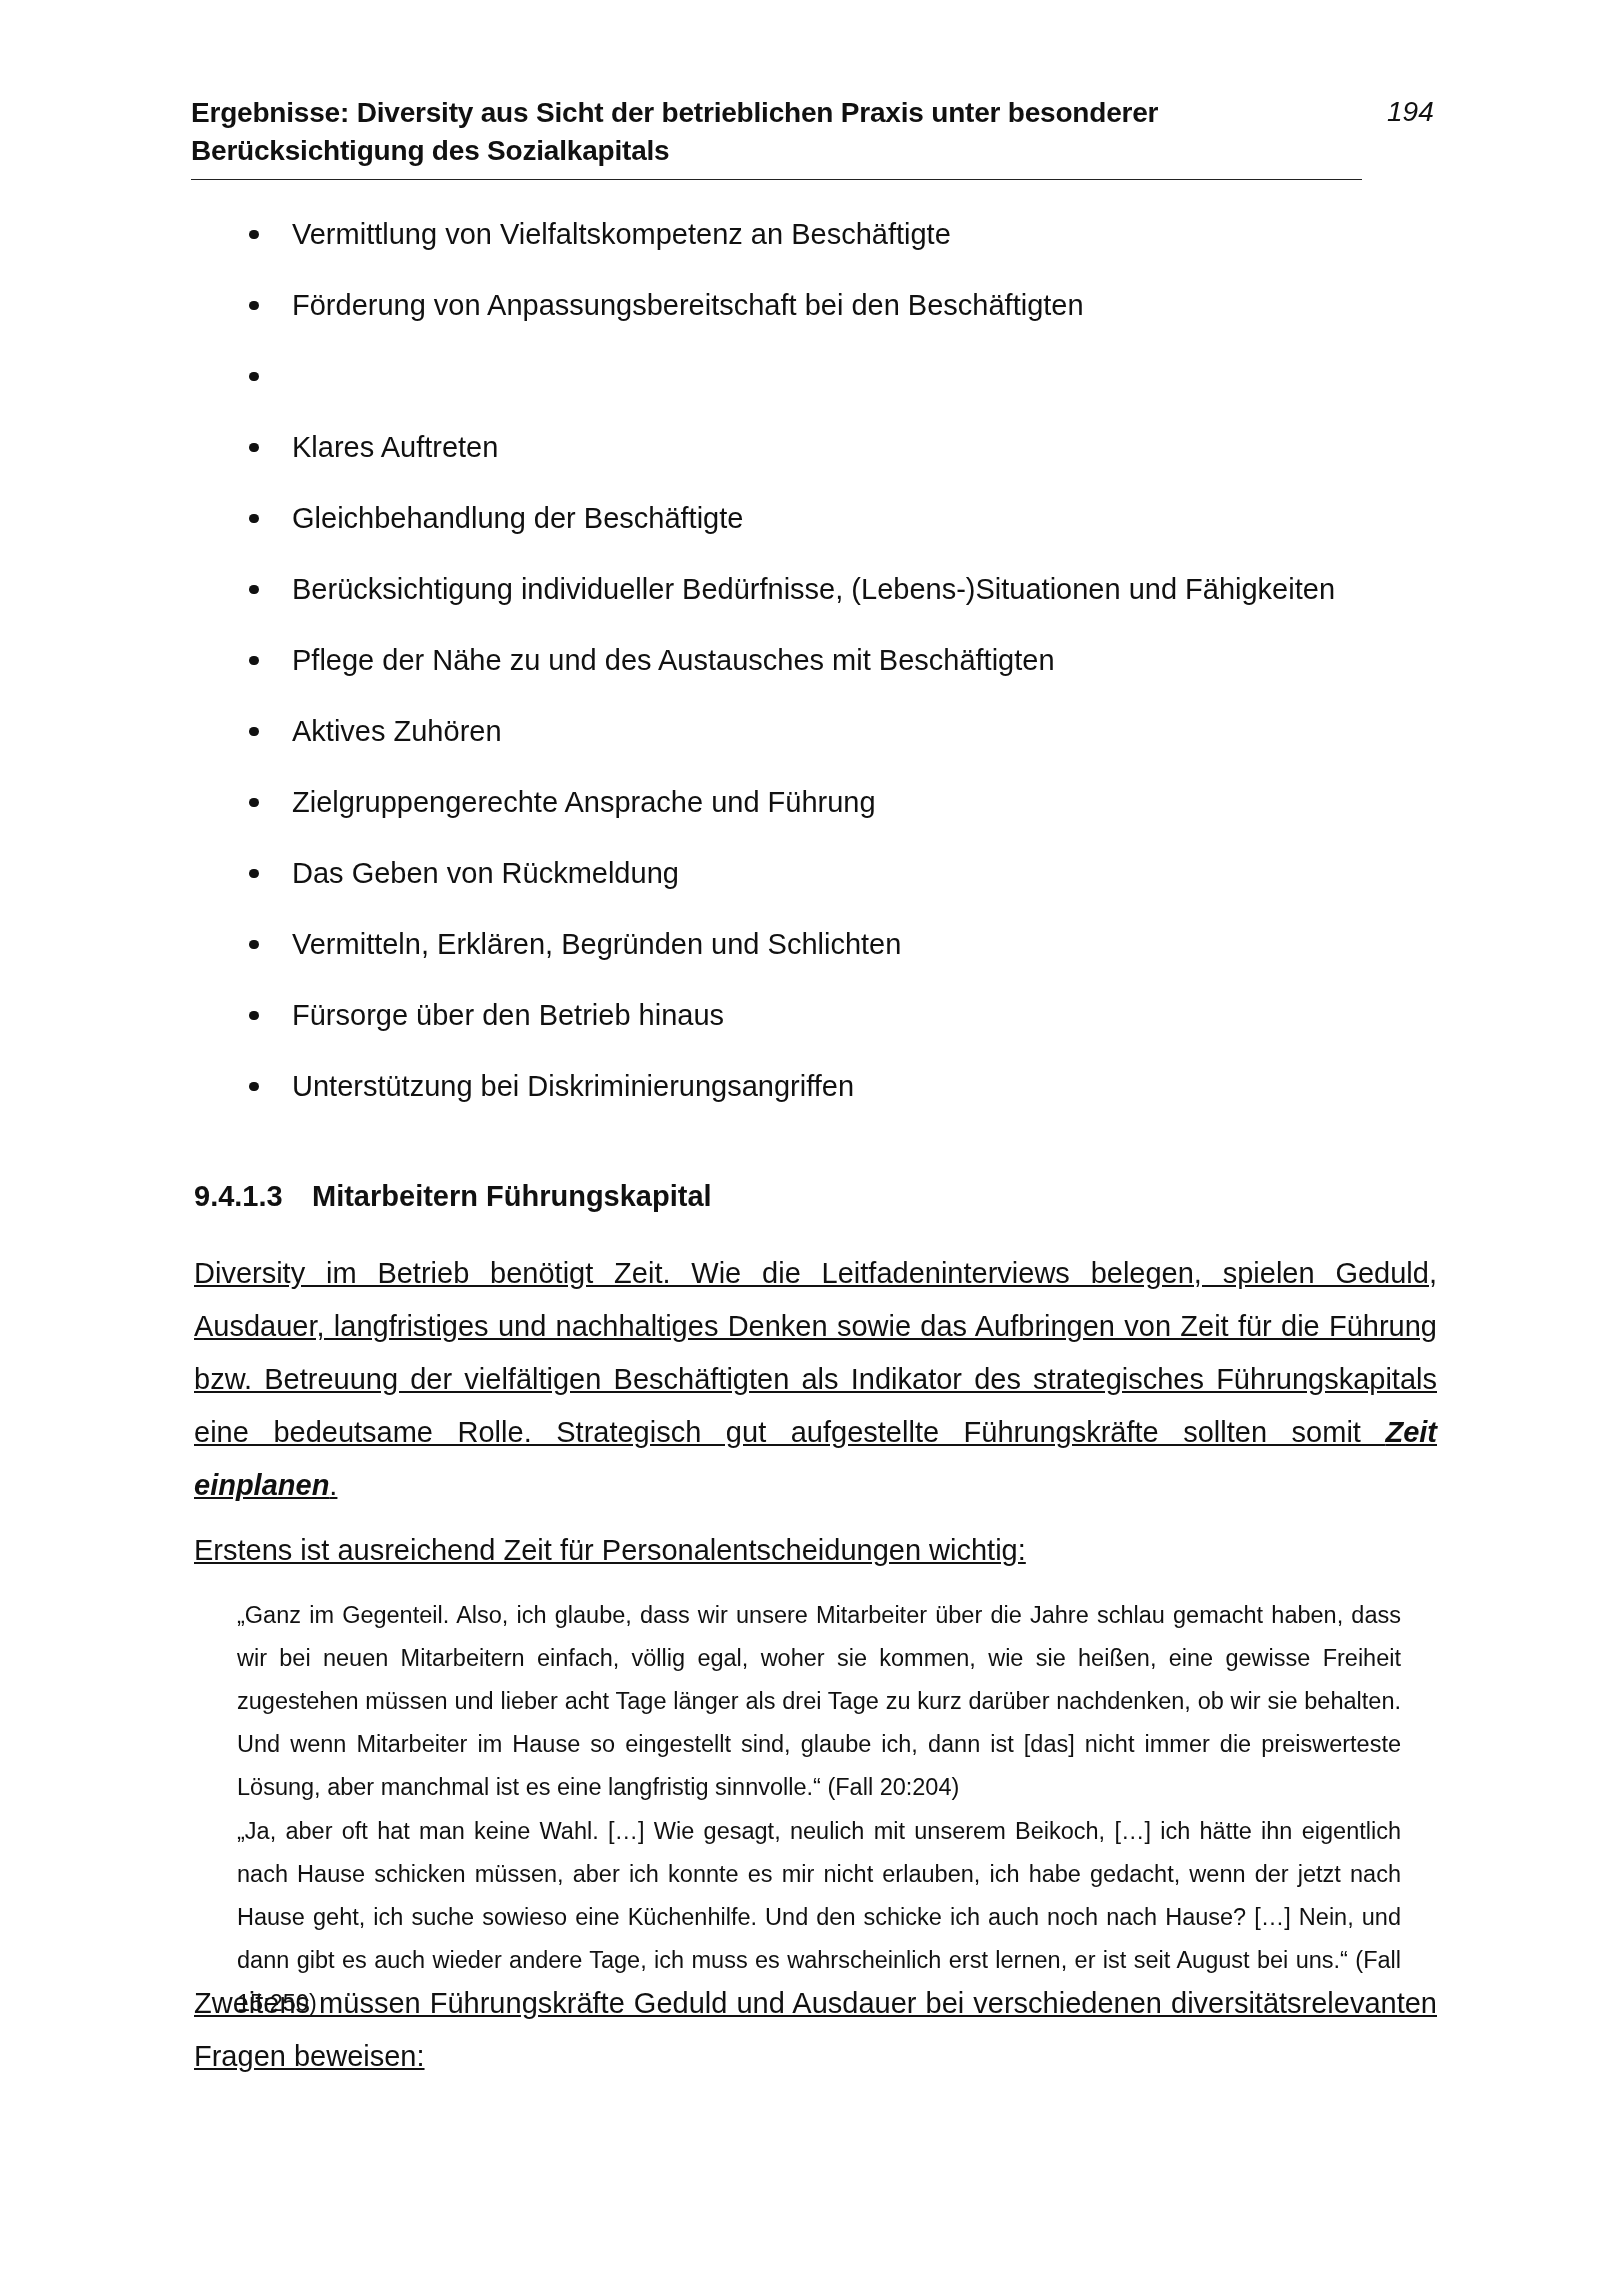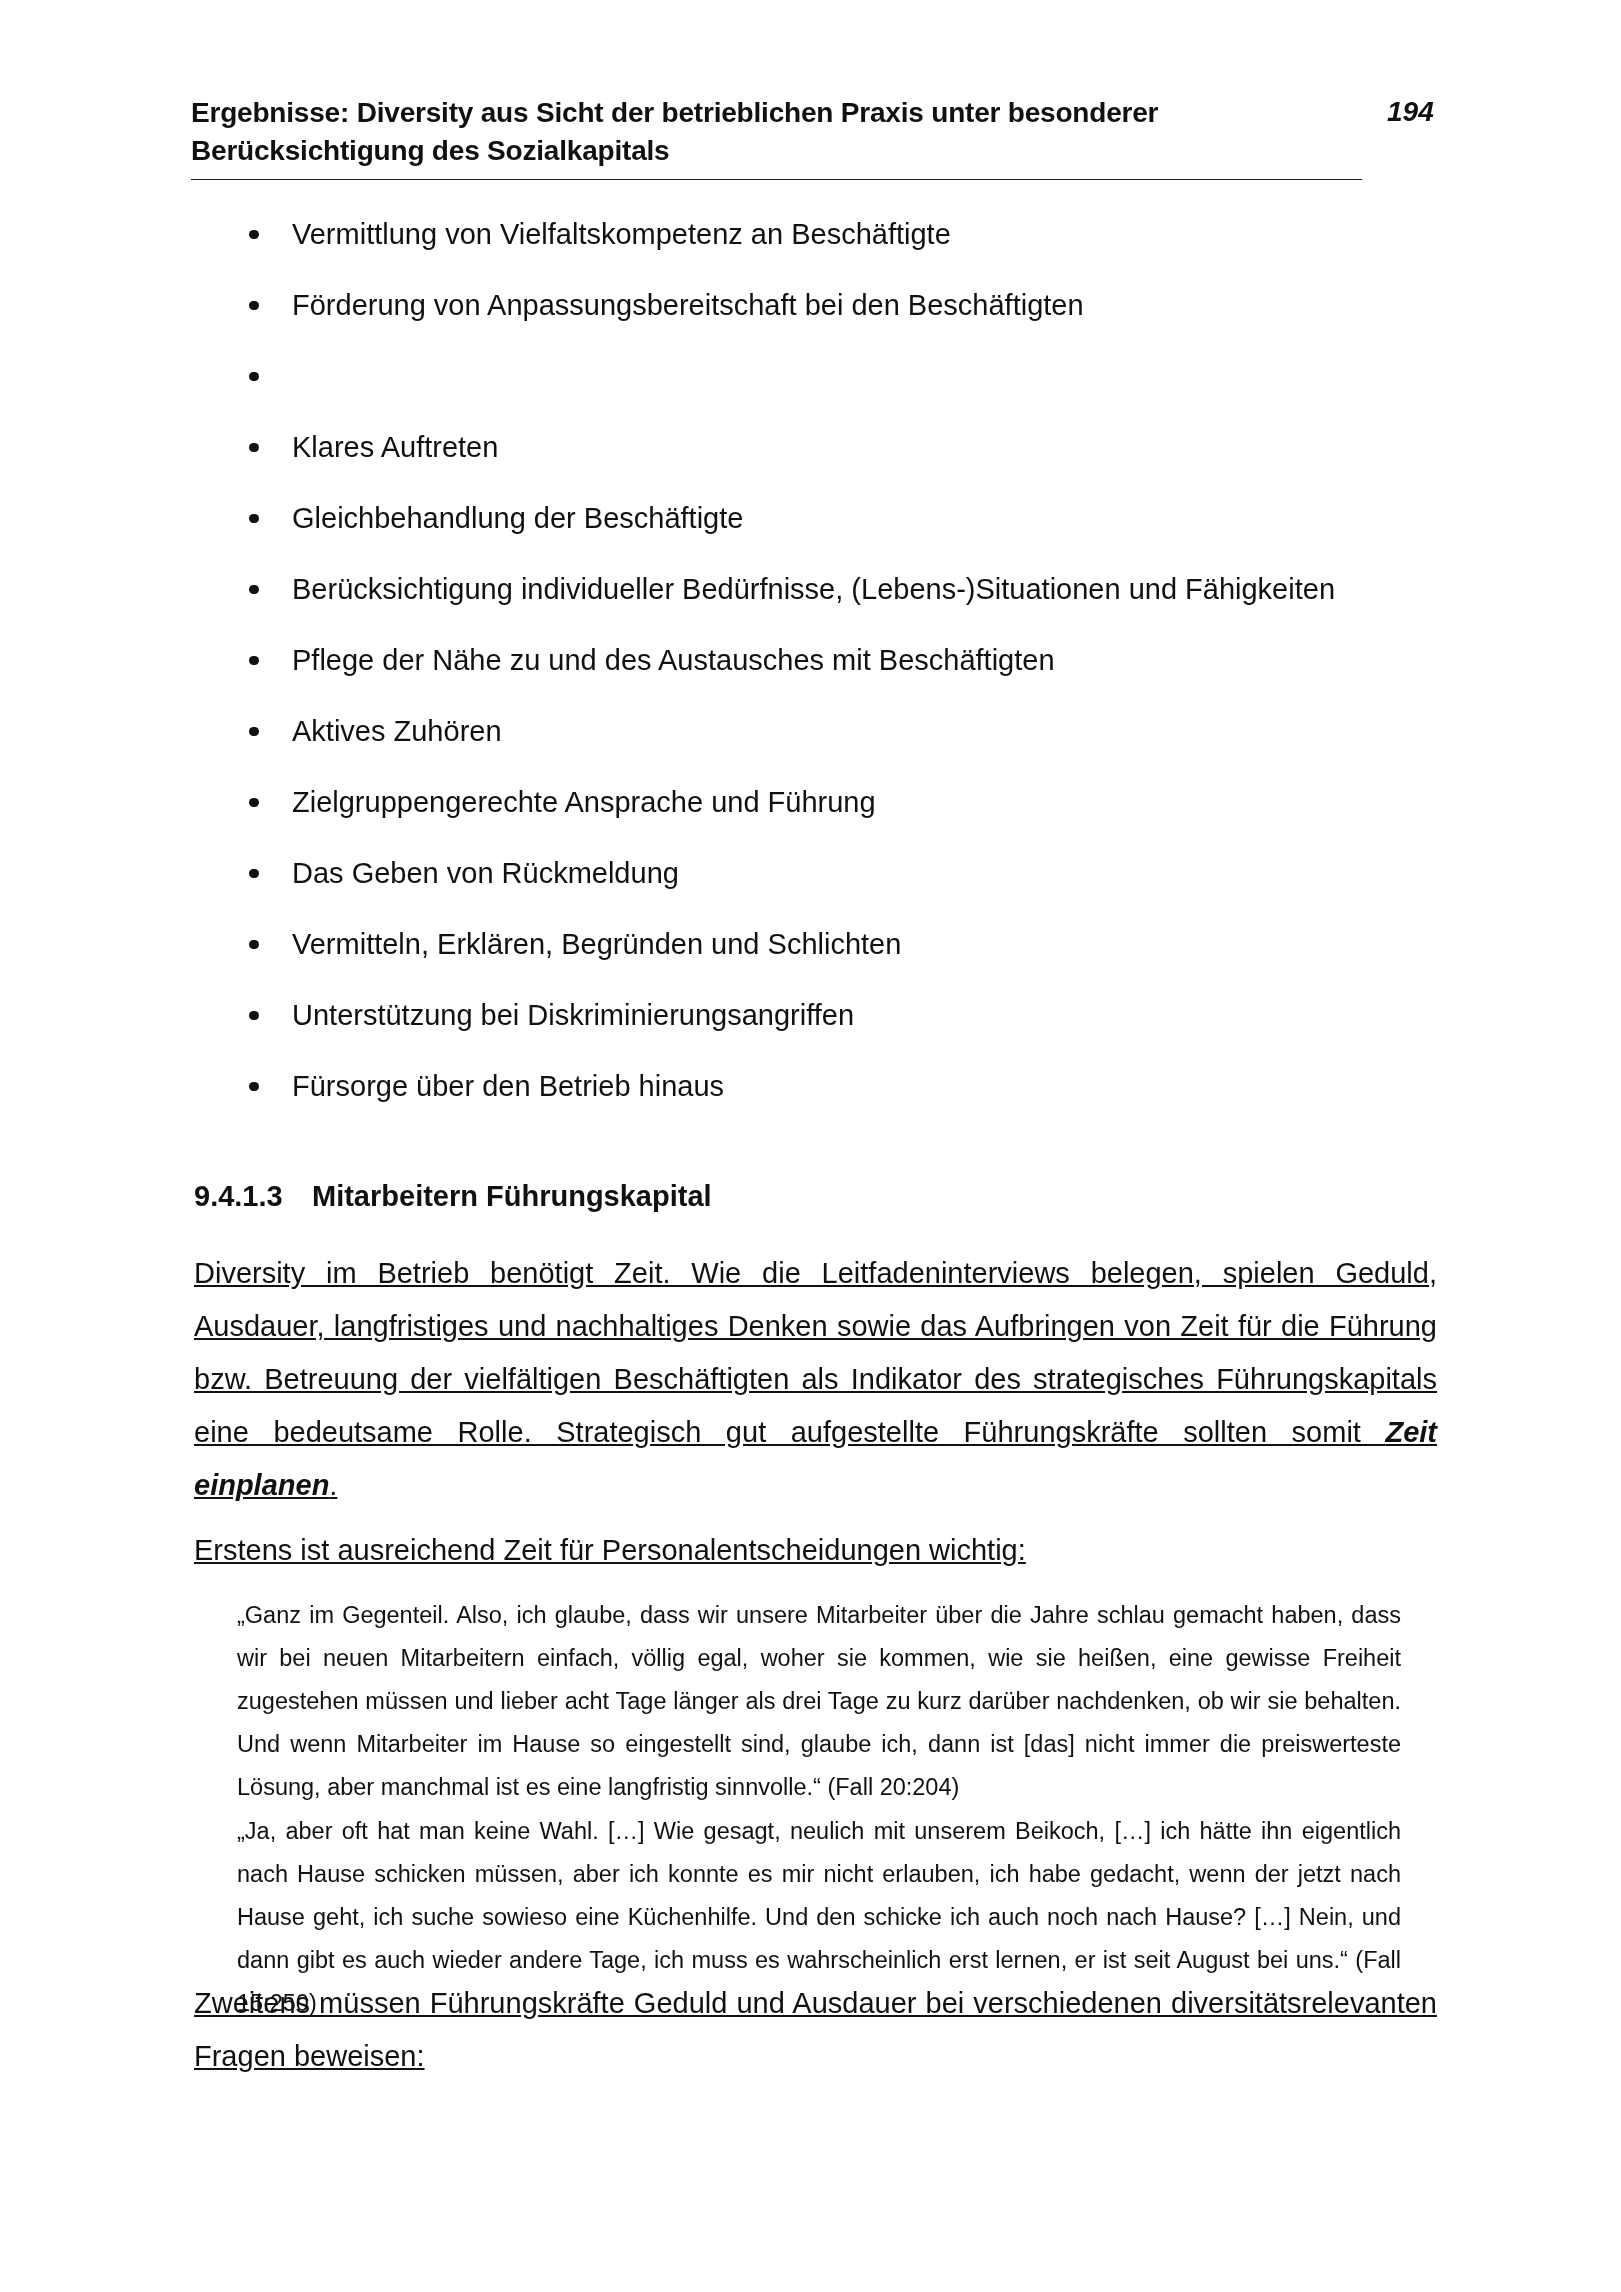"194" .page-number { font-weight: bold -> normal }
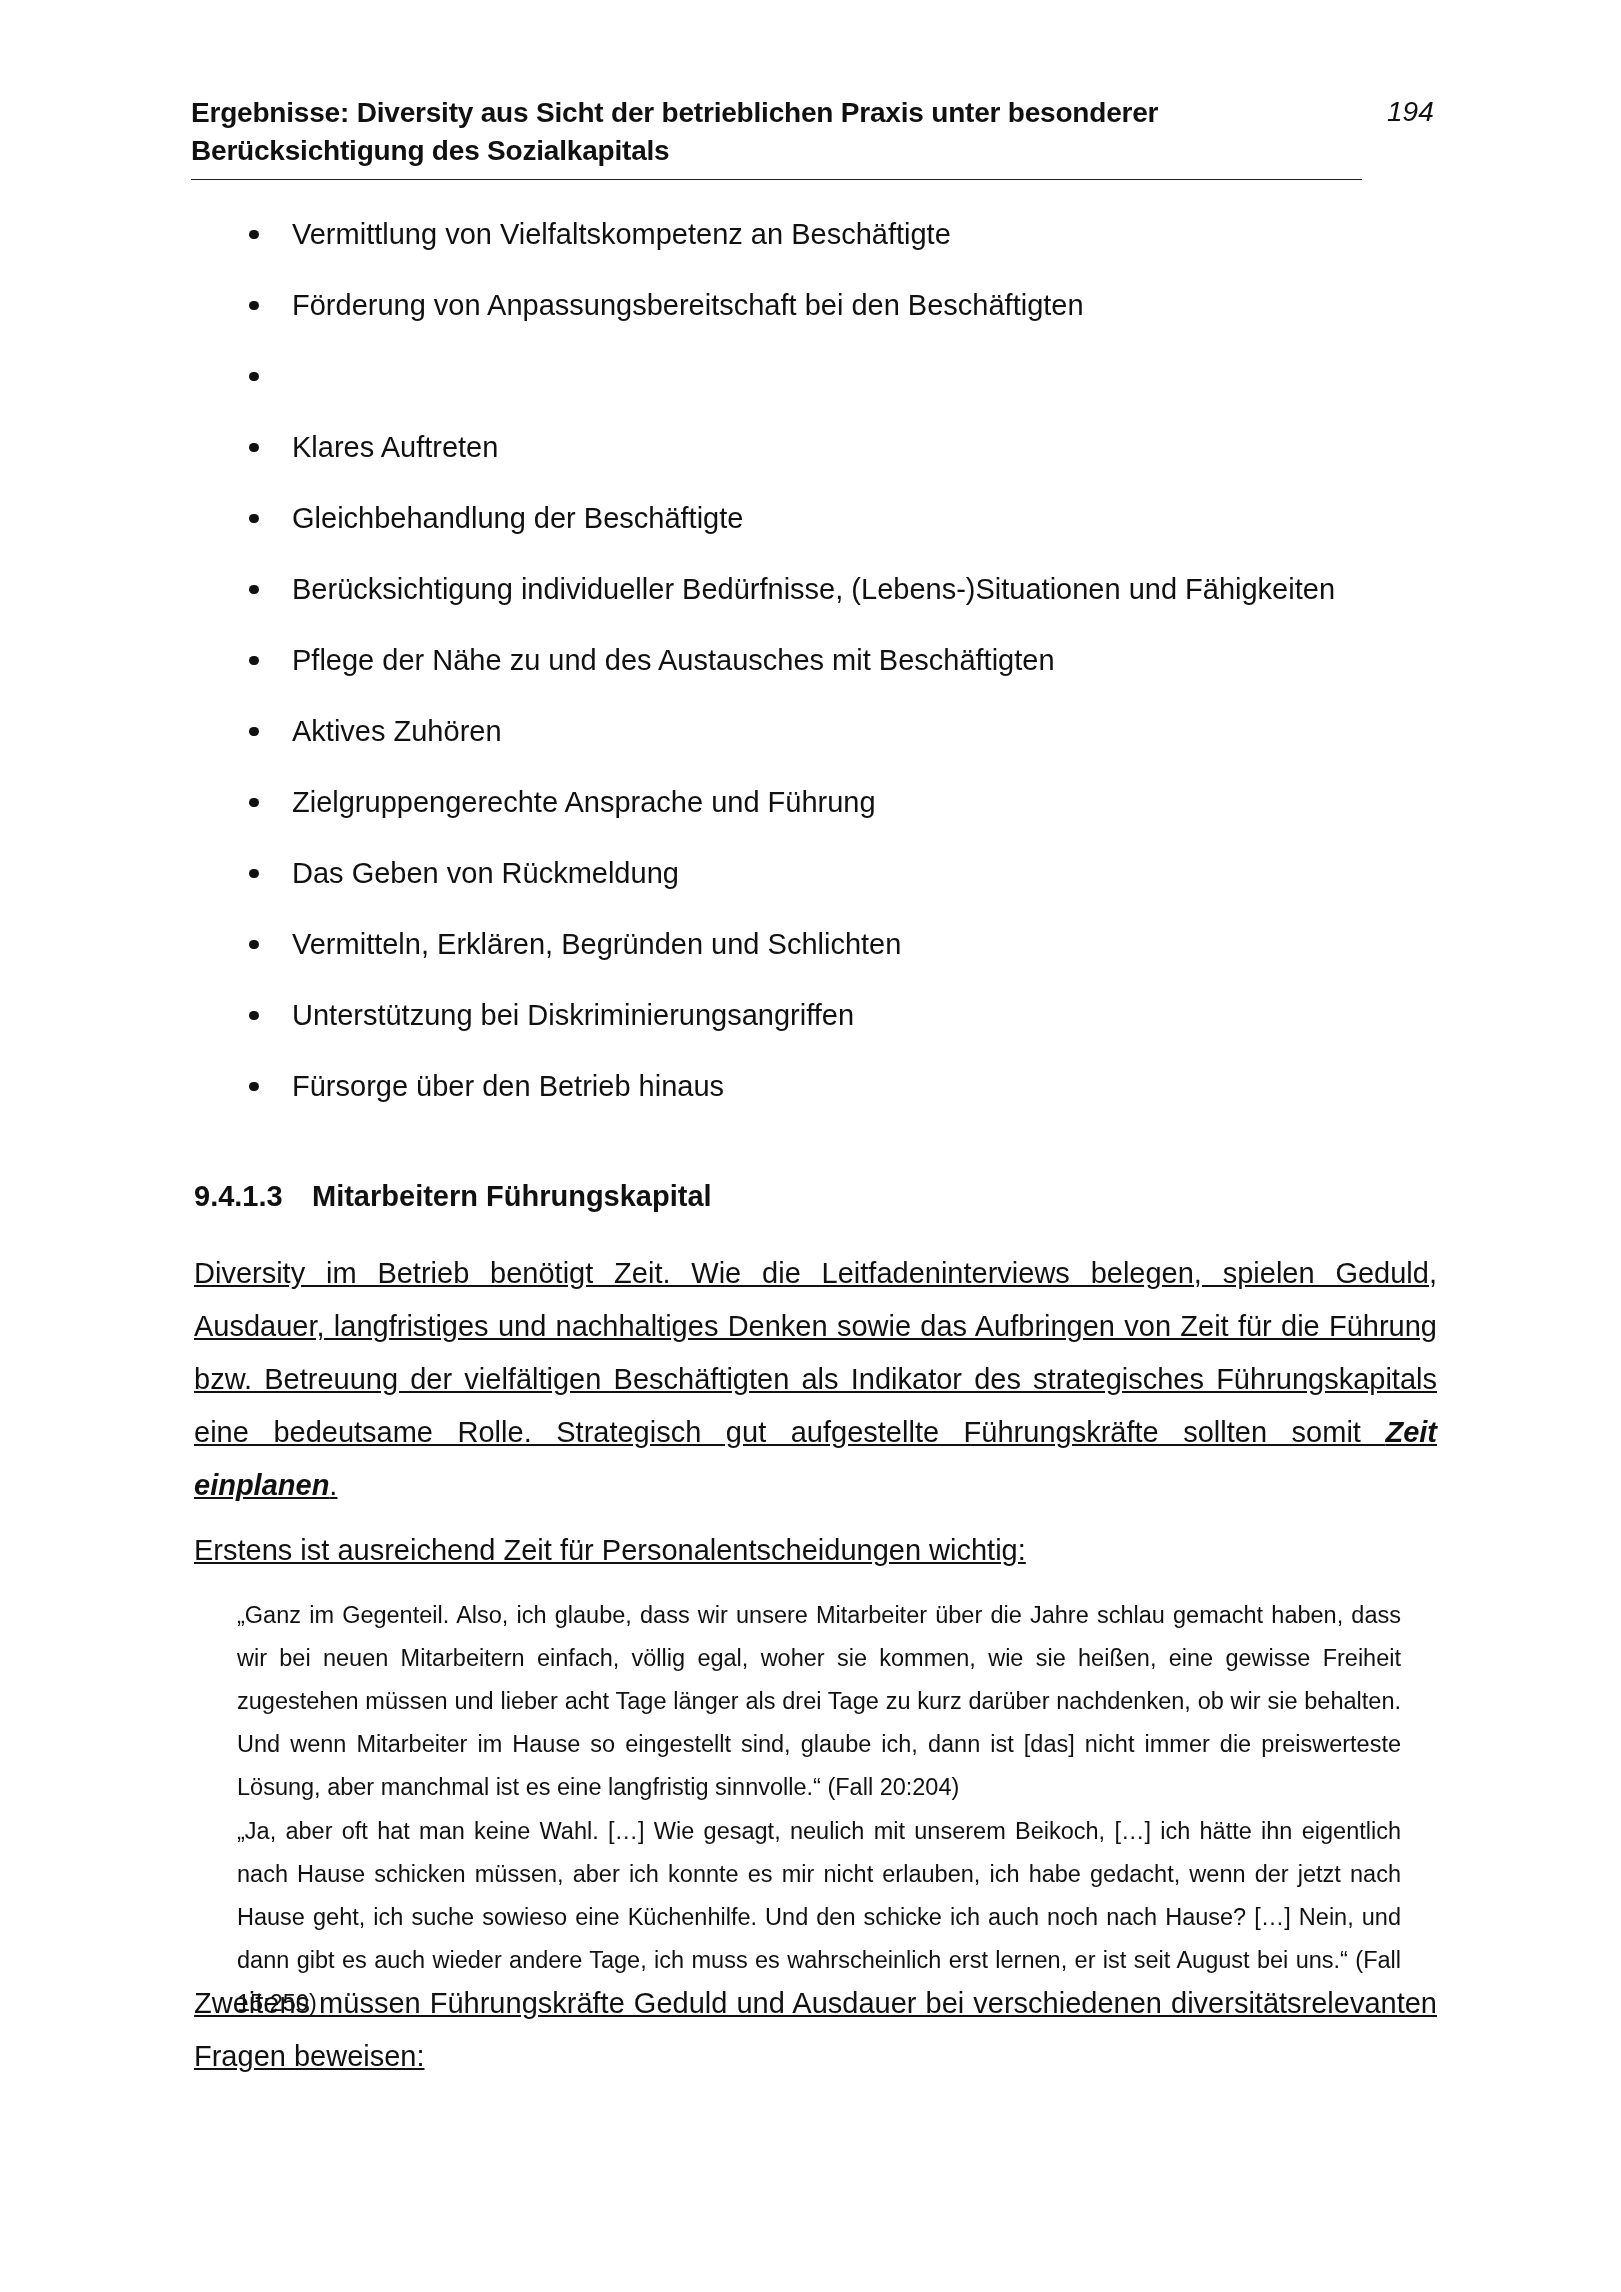"Unterstützung bei" li { order: before "Fürsorge über den Betrieb hinaus" -> after "Fürsorge über den Betrieb hinaus" }
